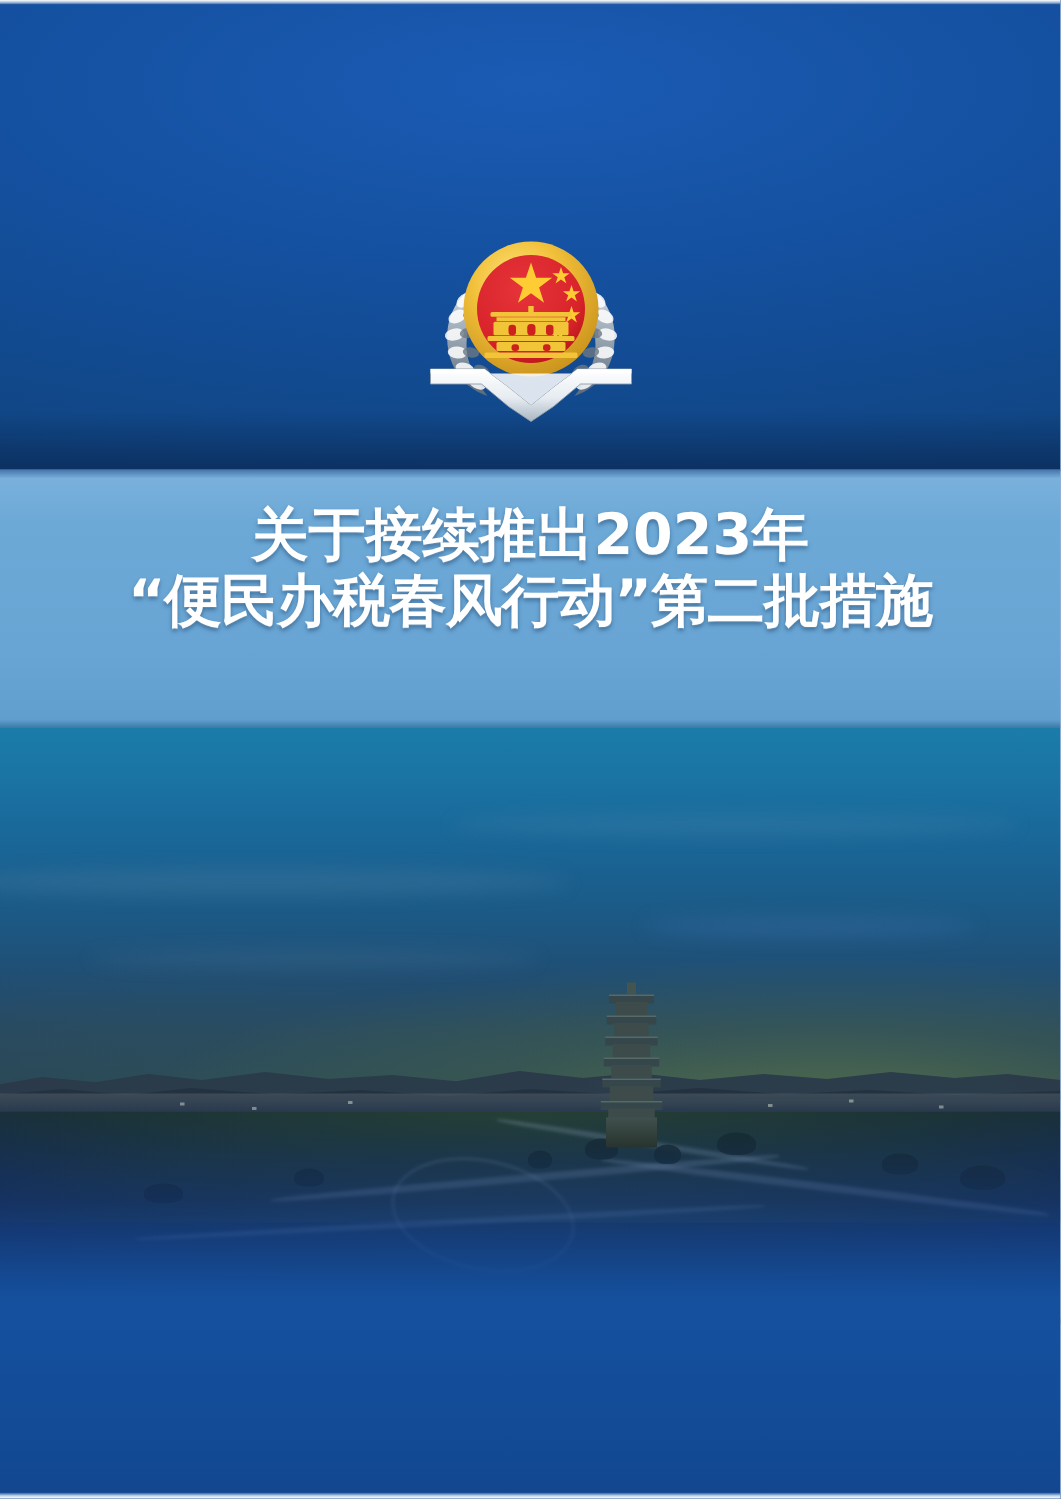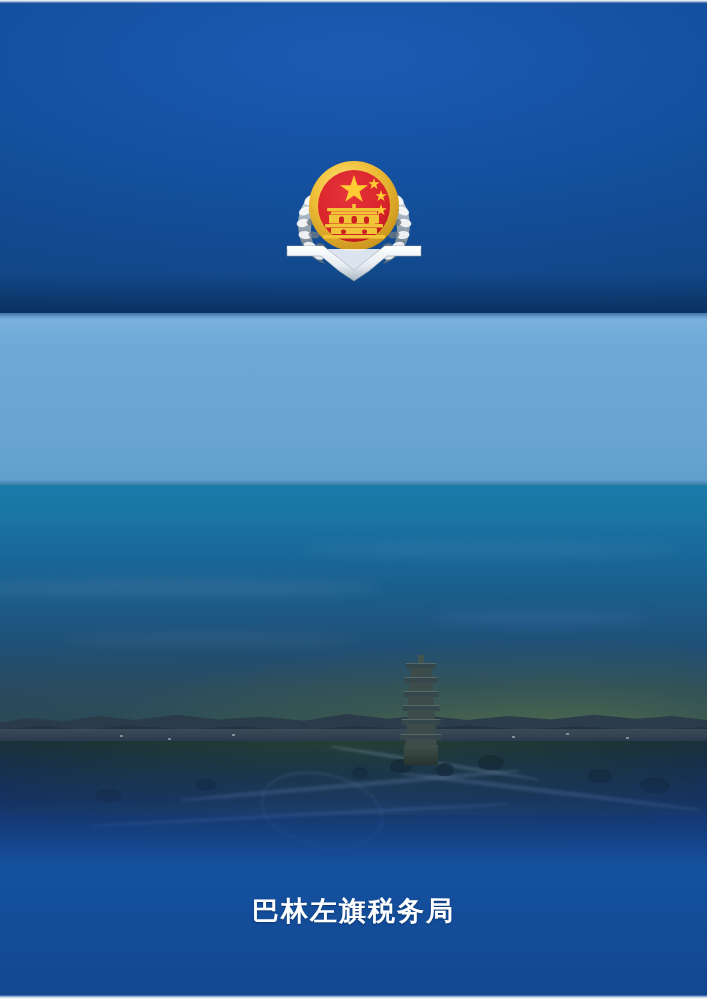"关于接续推出2023年" div.title-line { html: none -> <div>关于接续推出2023年</div> }
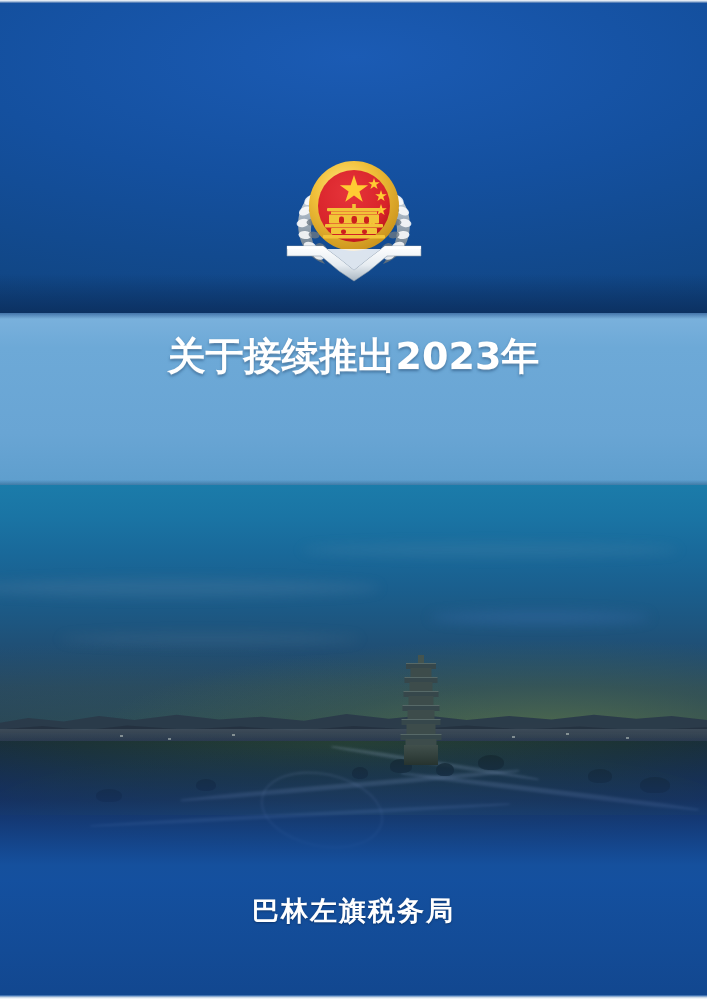"“便民办税春风行动”第二批措施" div.title-line { html: none -> <div>“便民办税春风行动”第二批措施</div> }
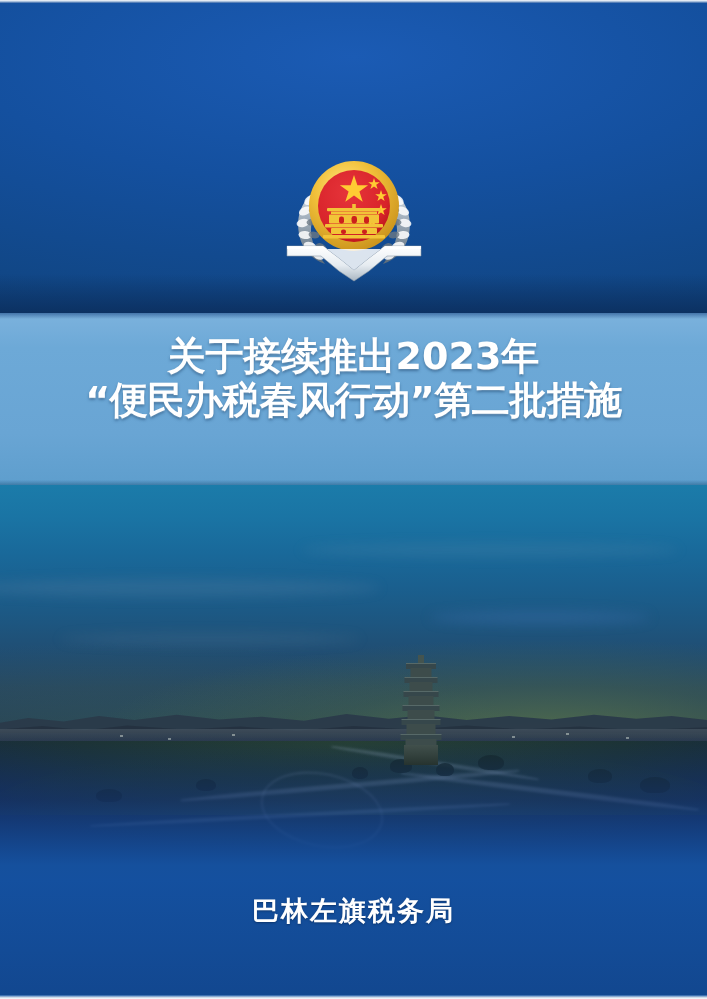"巴林左旗税务局" div.footer-text { html: <div>巴林左旗税务局</div> -> none }
